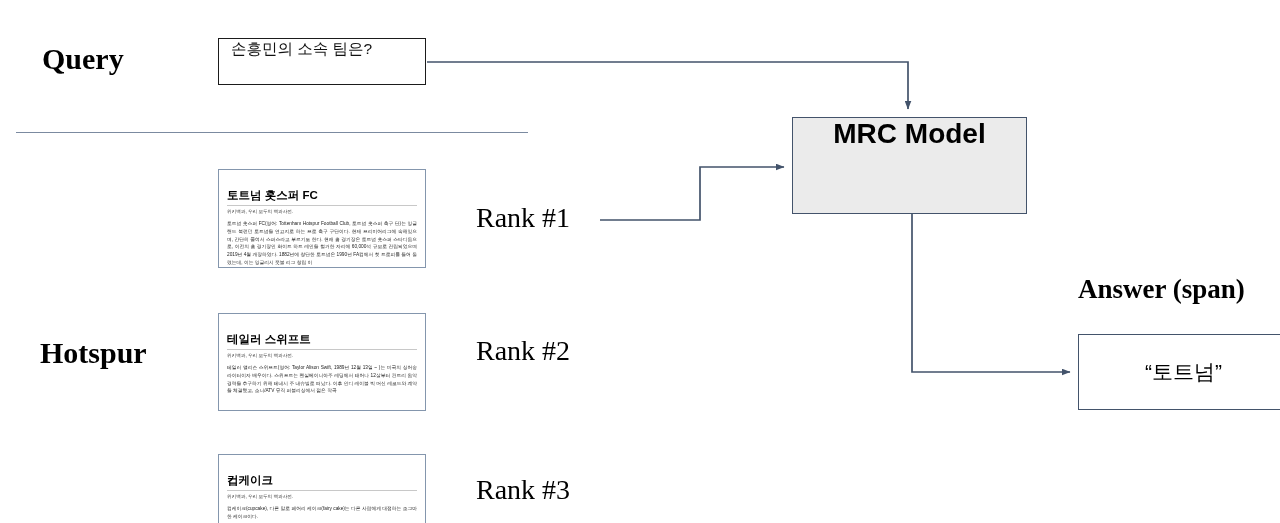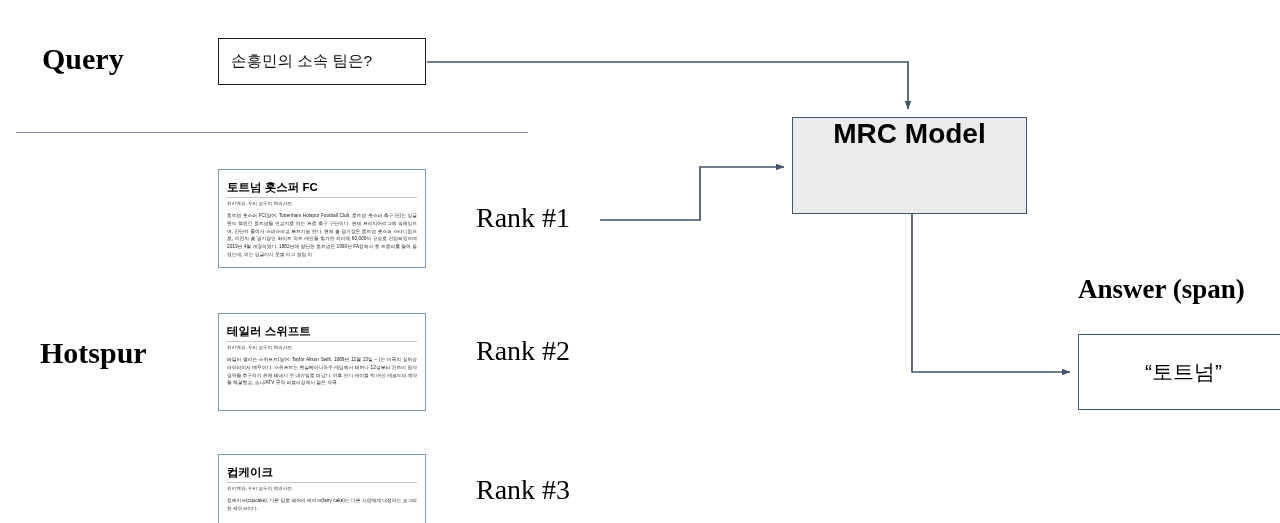"손흥민의 소속 팀은?" #query-box { align-items: center -> none }
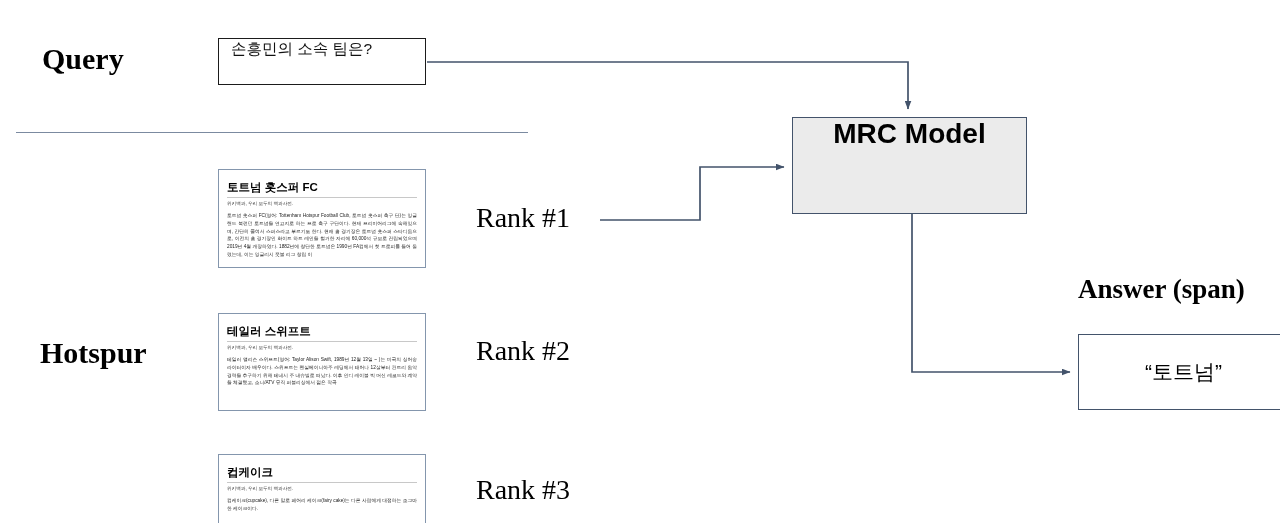"토트넘 홋스퍼 FC" .card-title { margin: 4px 0 3px 0 -> 12px 0 3px 0 }
